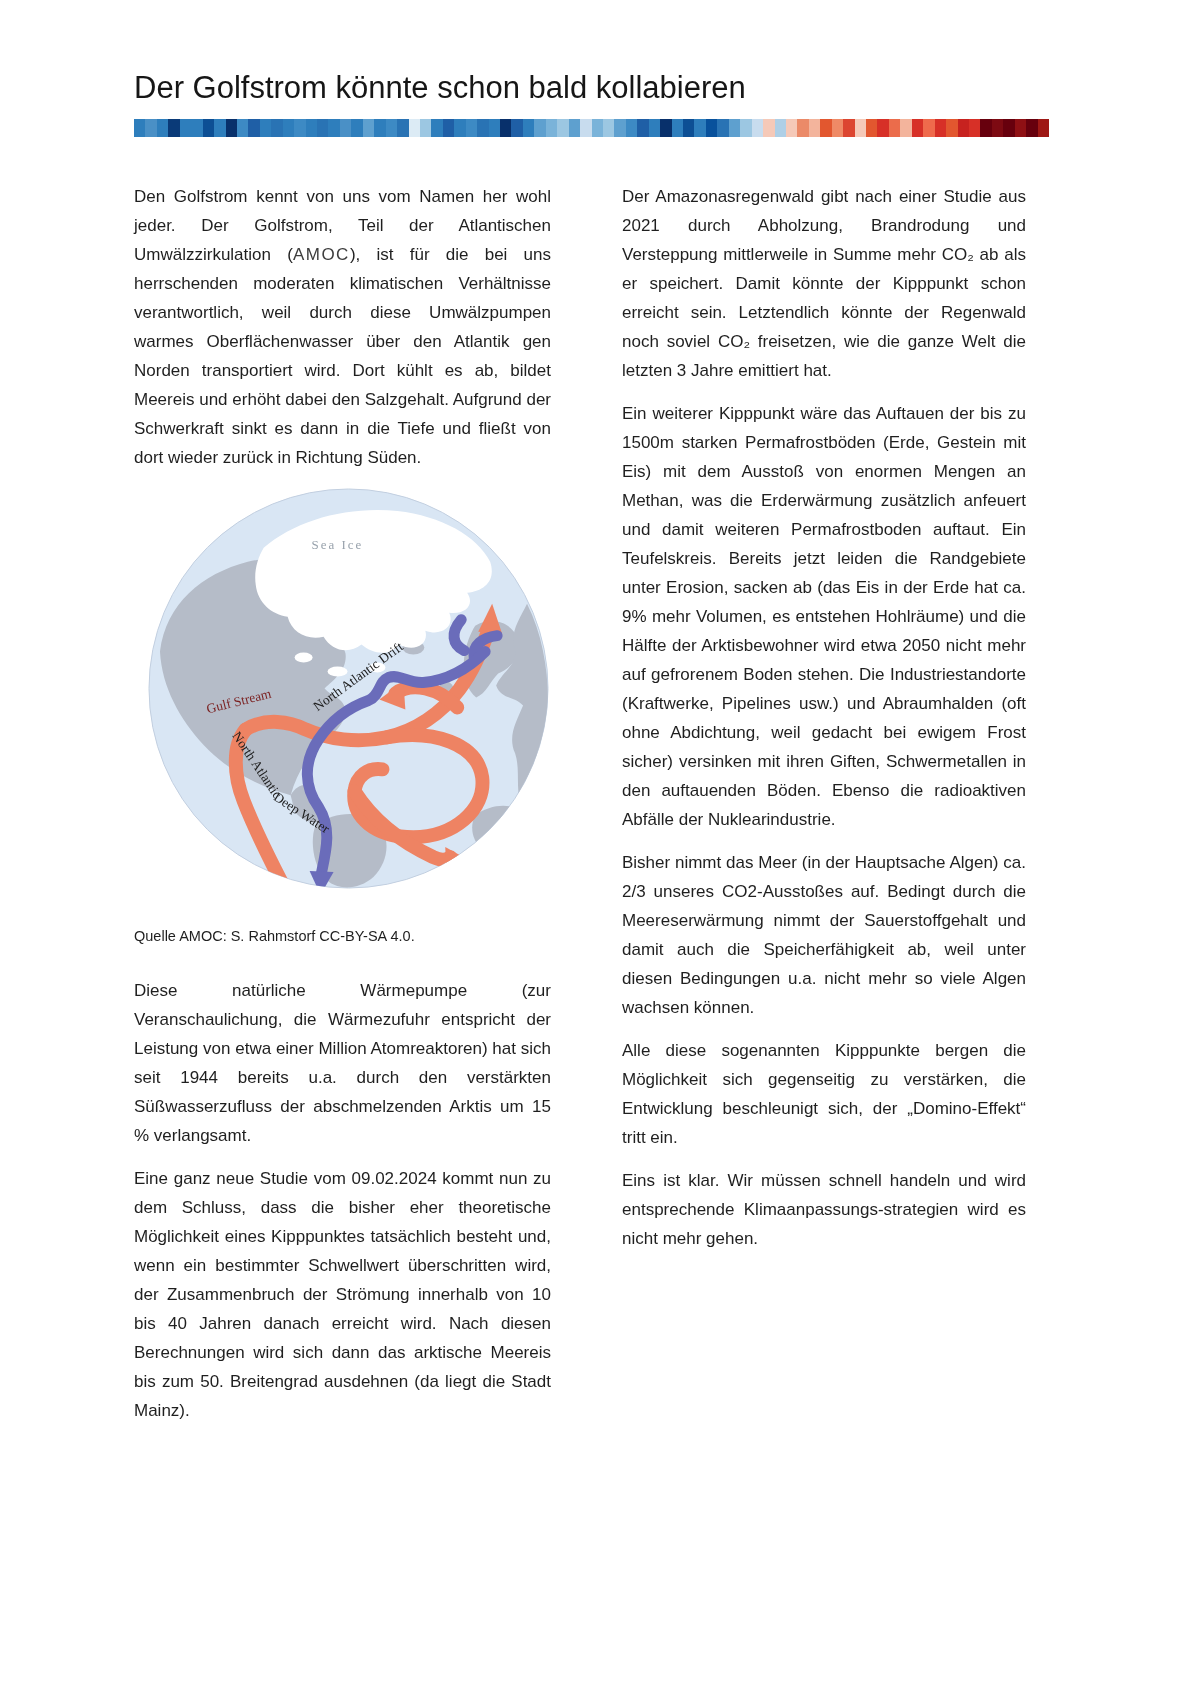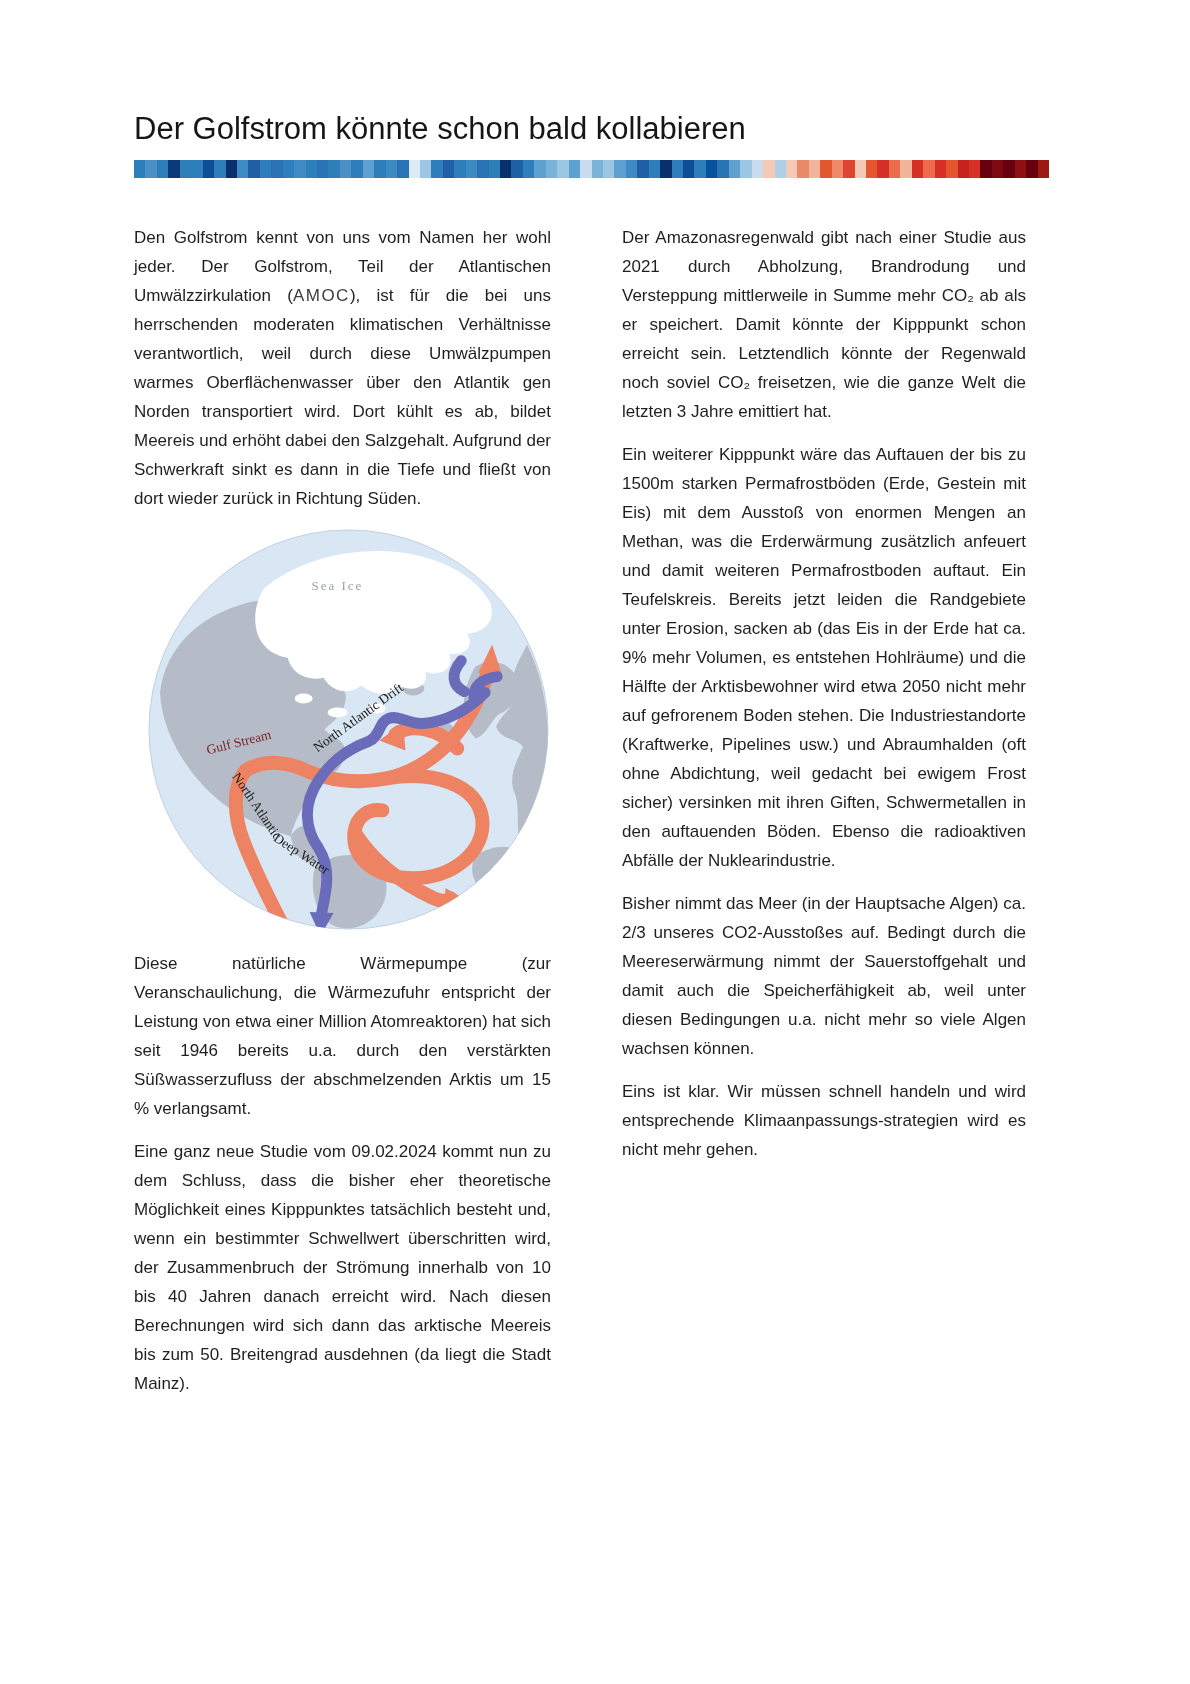"Der Golfstrom könnte schon bald" .page { padding: 111px 0 0 134px -> 70px 0 0 134px }
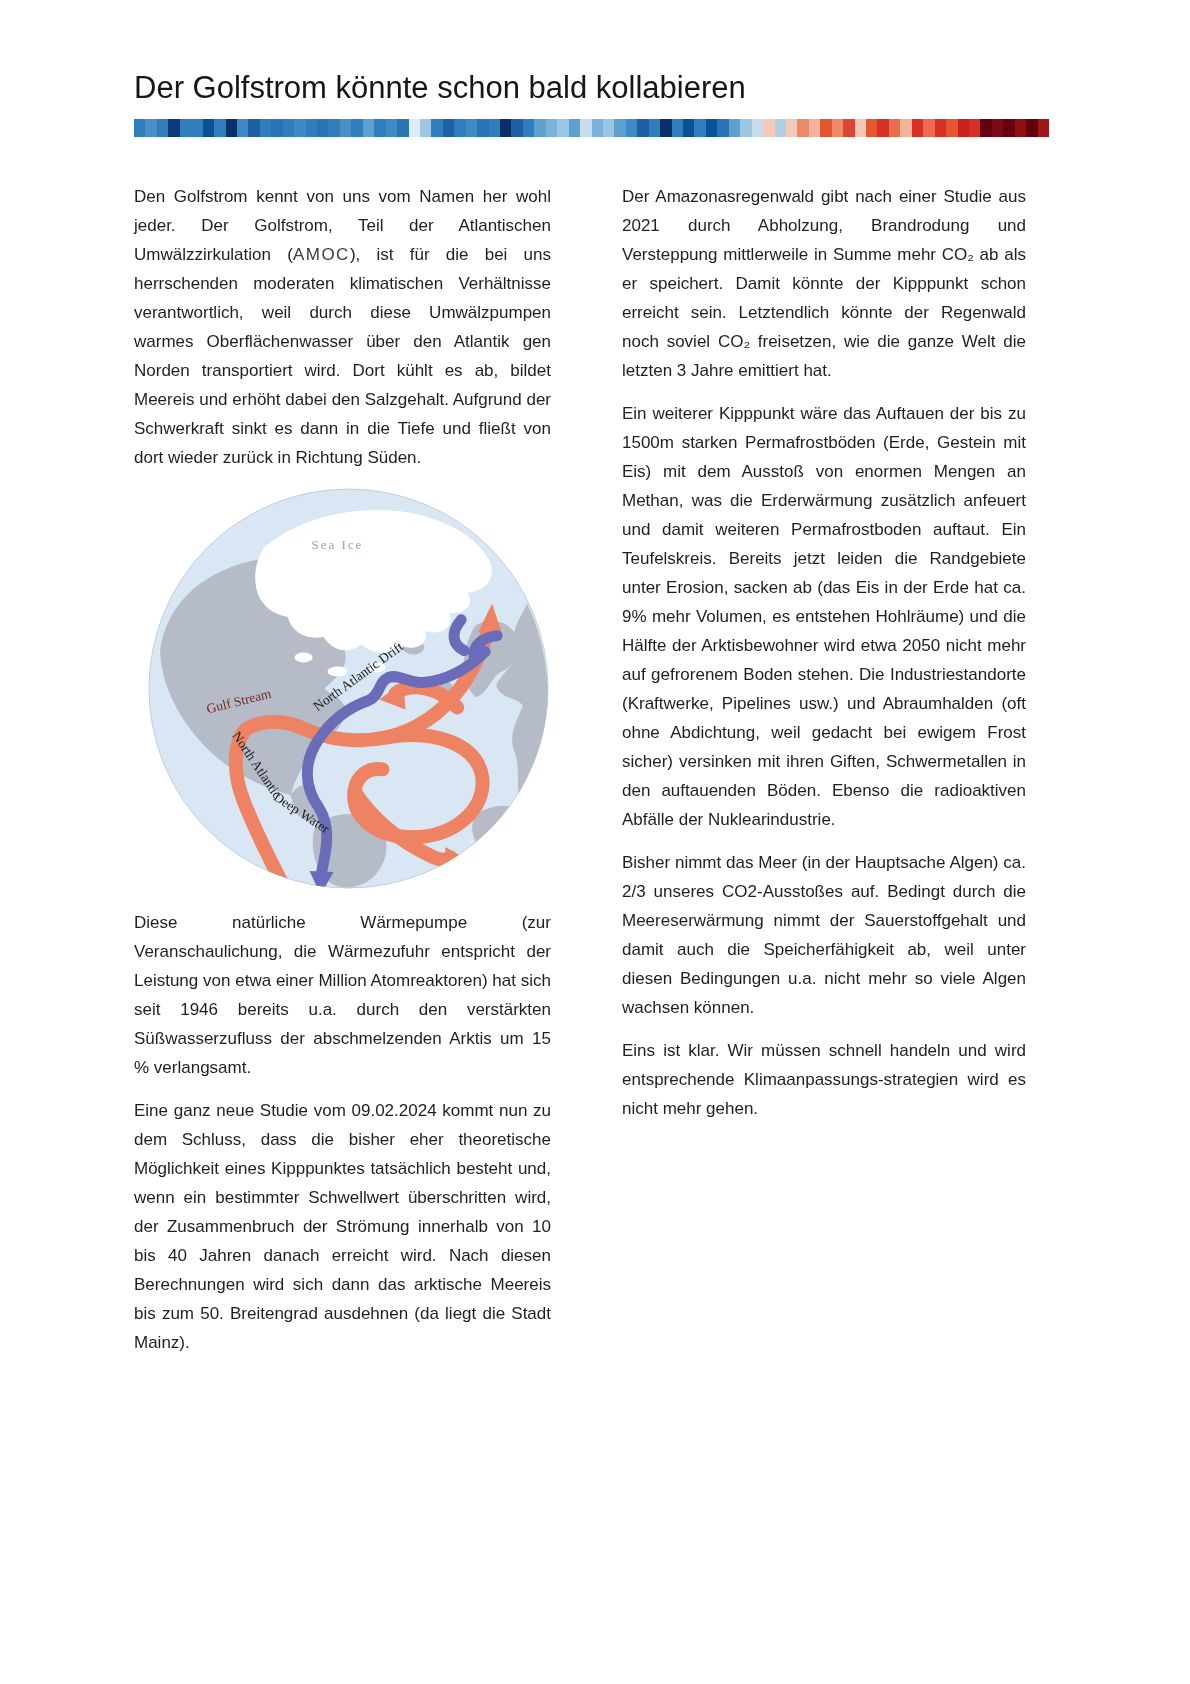"Quelle AMOC: S. Rahmstorf CC-BY-SA" p.caption { html: none -> <p>Quelle AMOC: S. Rahmstorf CC-BY-SA 4.0.</p> }
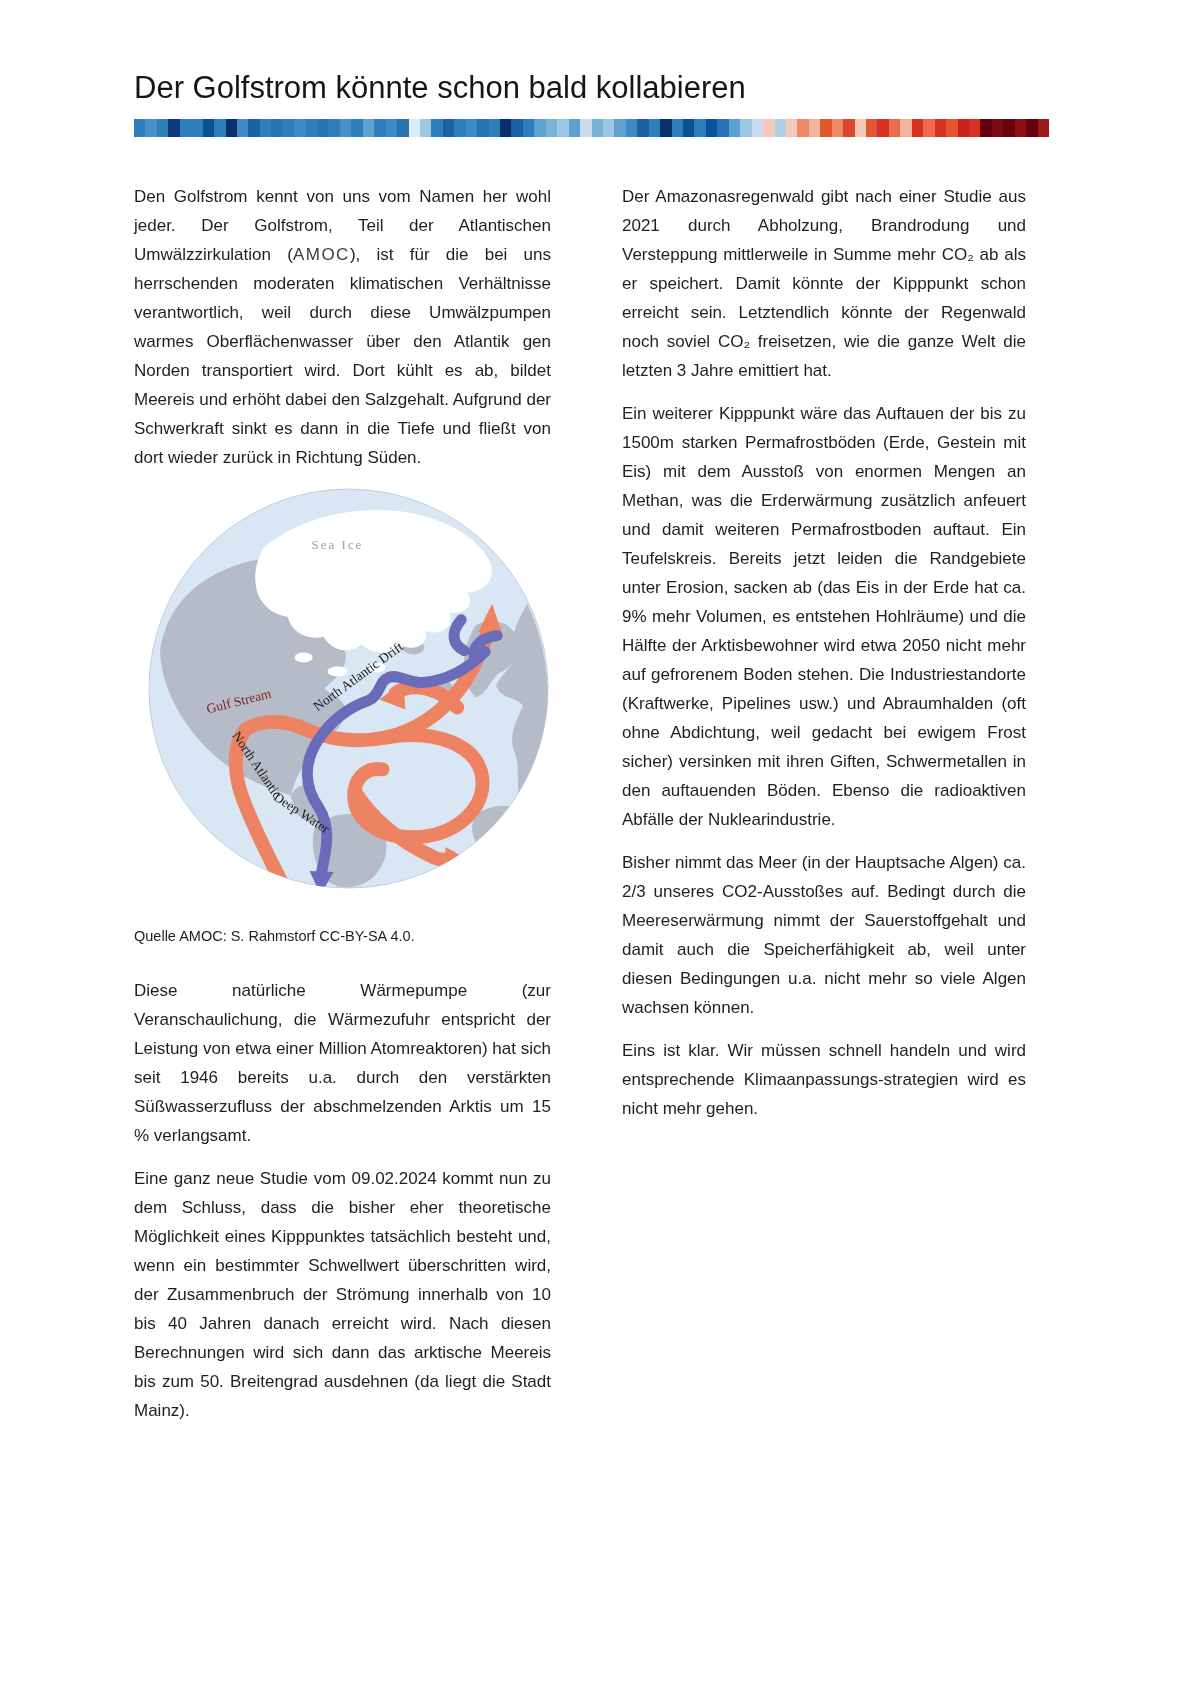"Diese natürliche Wärmepumpe (zur" p { text: 1946 -> 1944 }
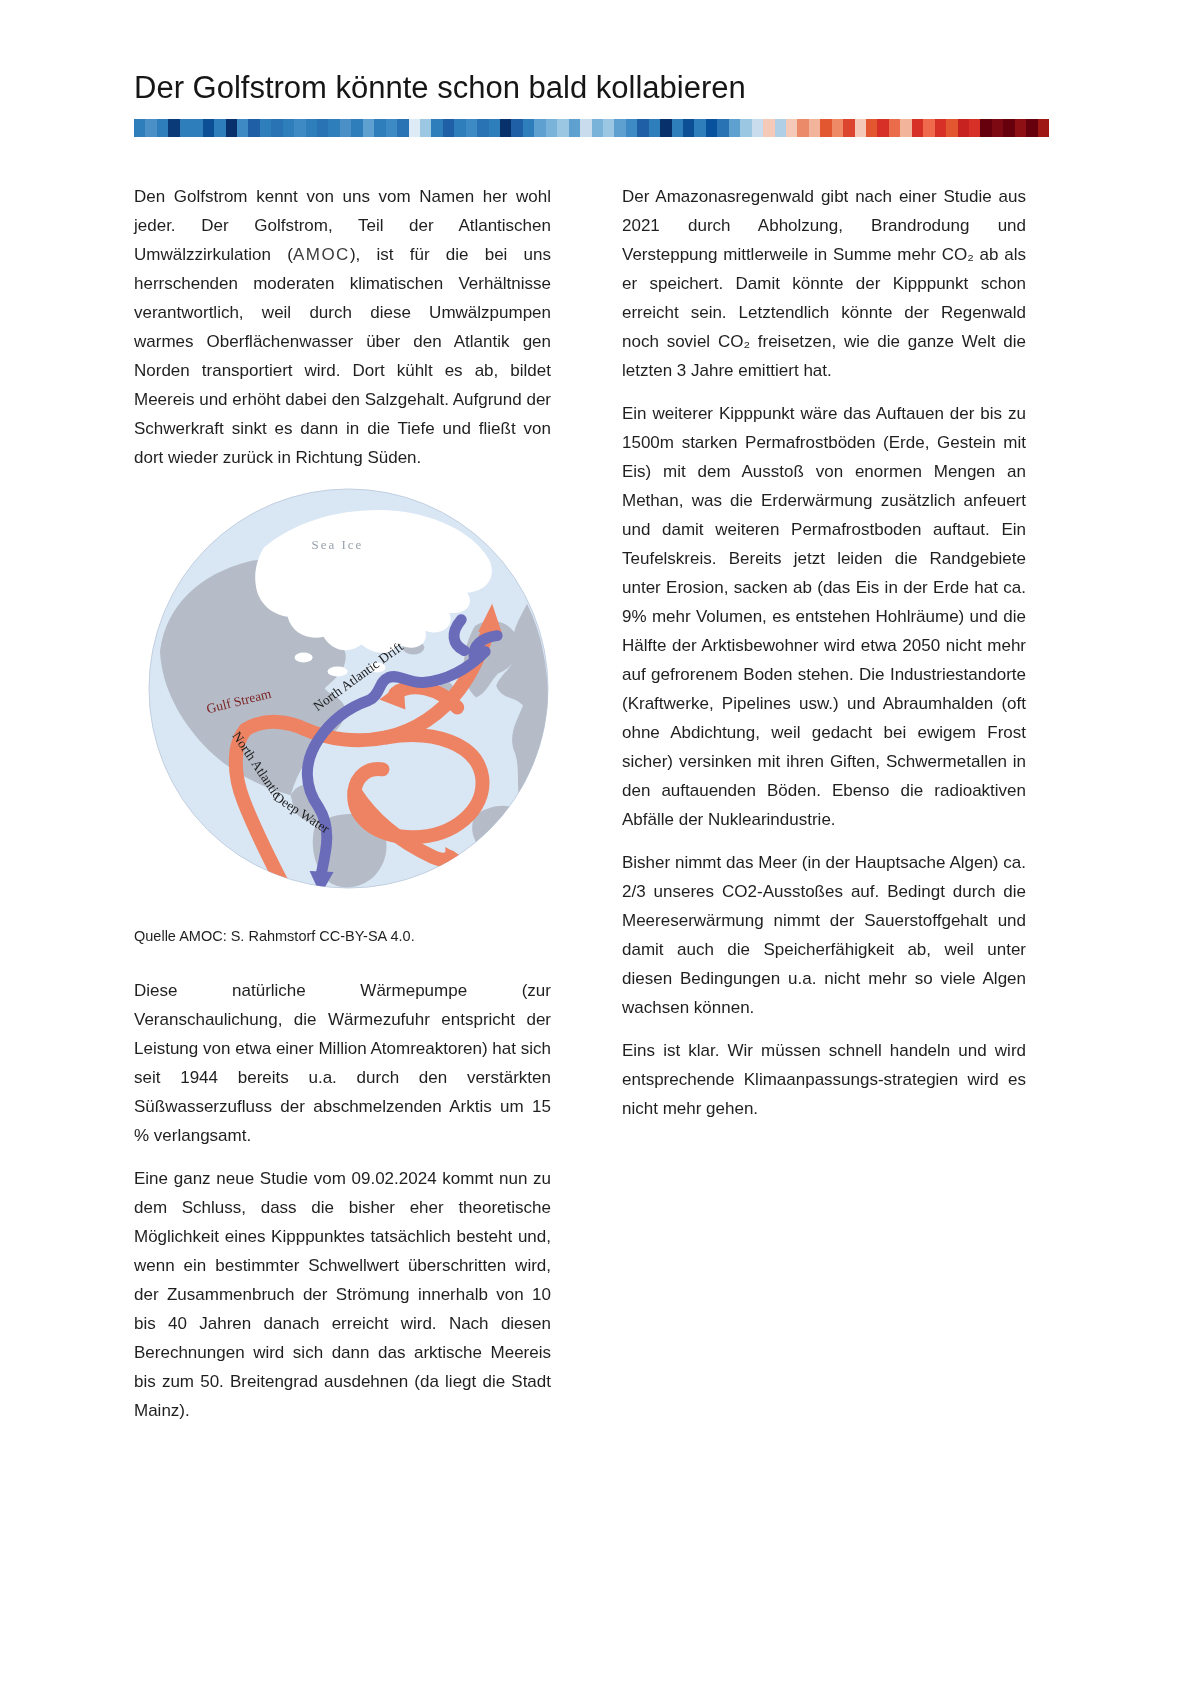"Alle diese sogenannten Kipppunkte bergen" p { html: none -> <p>Alle diese sogenannten Kipppunkte bergen die Möglichkeit sich gegenseitig zu verstärken, die Entwicklung beschleunigt sich, der „Domino-Effekt“ tritt ein.</p> }
